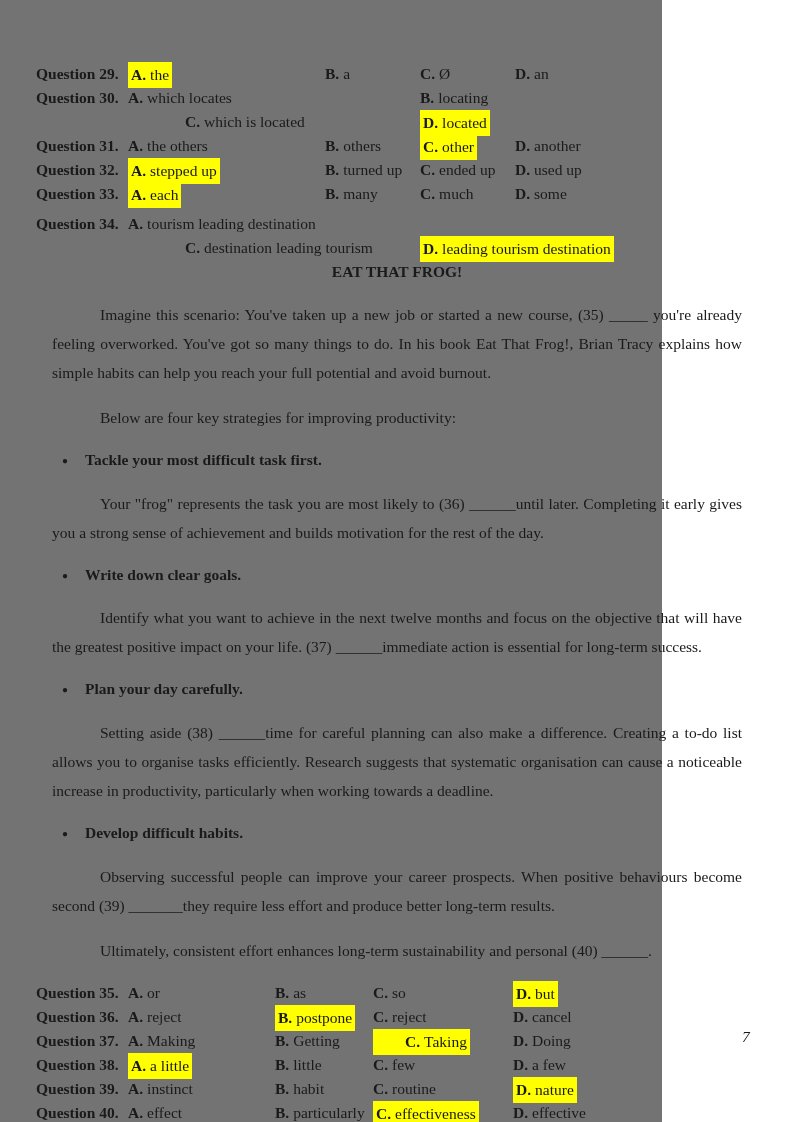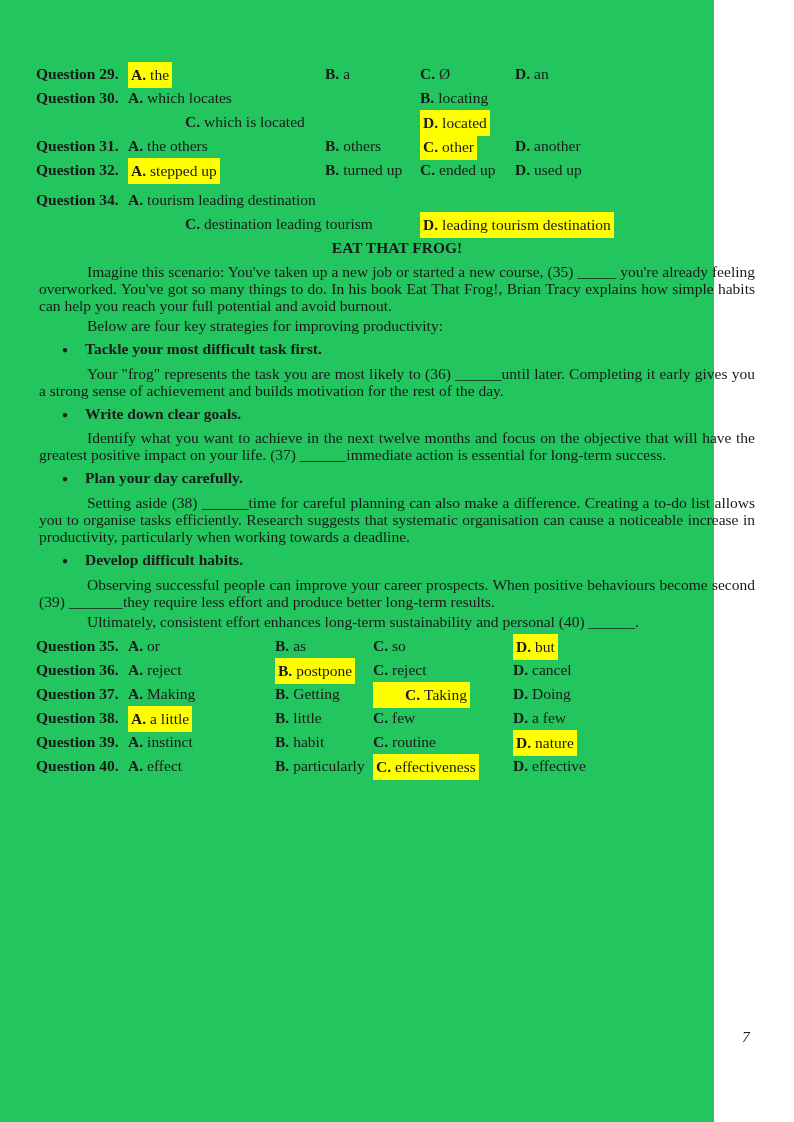"Question 29." .page { background: #22c55e -> #737373; width: 714px -> 662px }
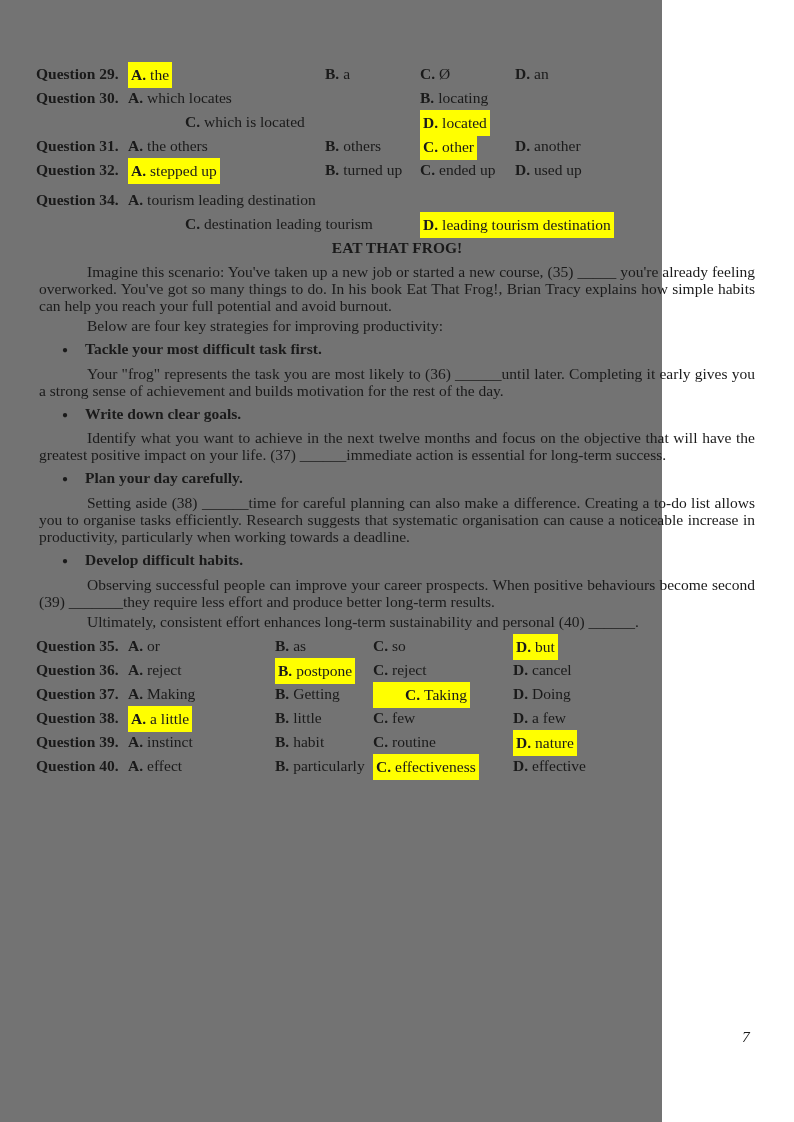"Question 33." div.qr { html: none -> <div> <b>Question 33.</b> <span><b>A.</b><span>each</span></span> <span><b>B.</b><span>many</span></span> <span><b>C.</b><span>much</span></span> <span><b>D.</b><span>some</span></span> </div> }
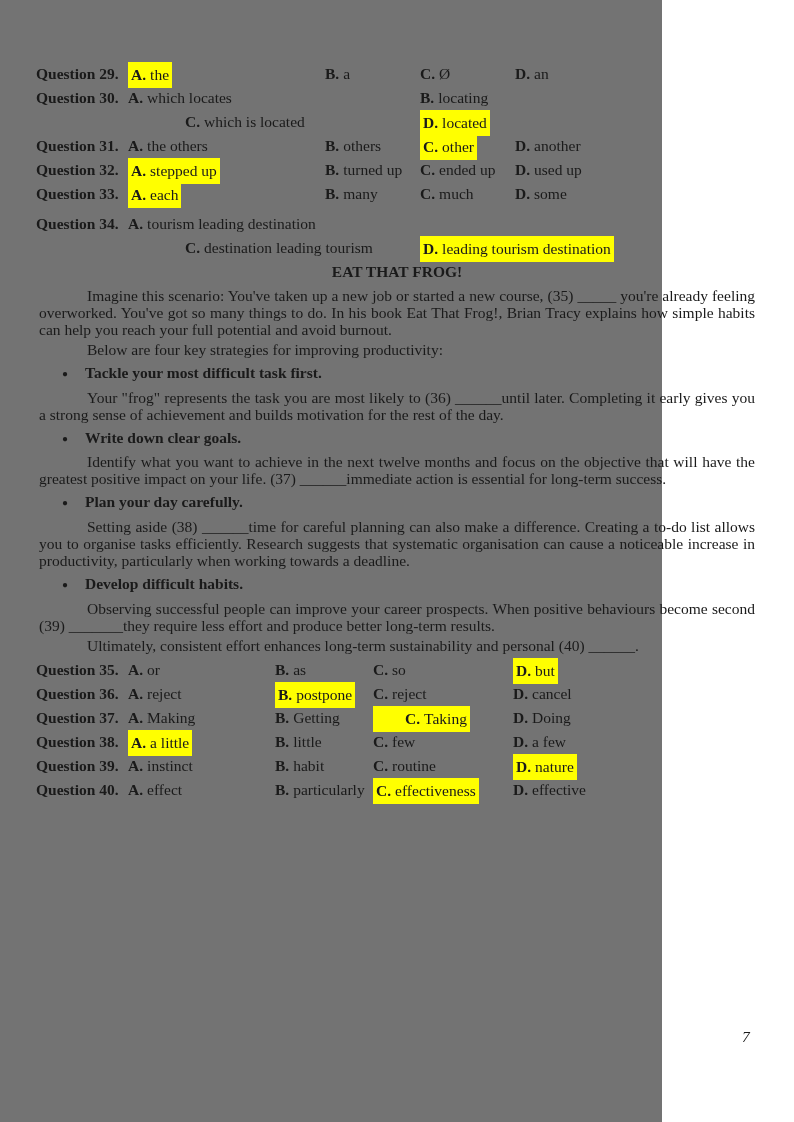"Imagine this scenario: You've taken" p.body { line-height: 17px -> 29px; margin: 3px -> 16px }
